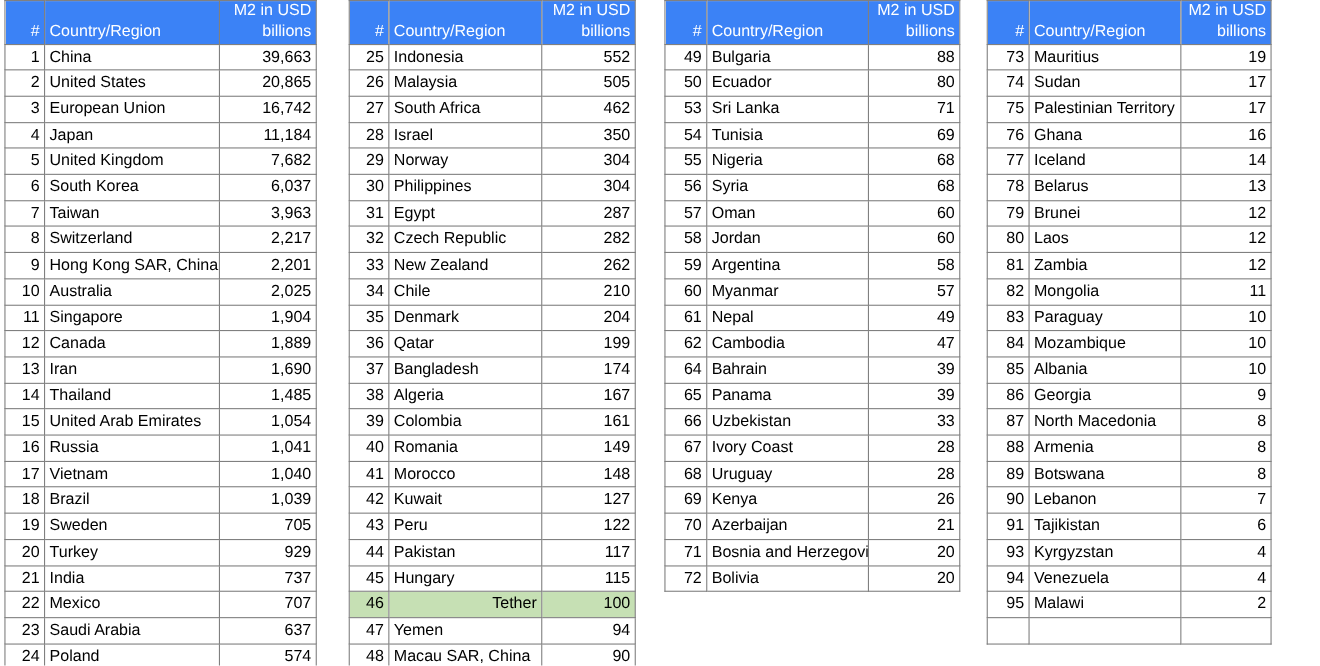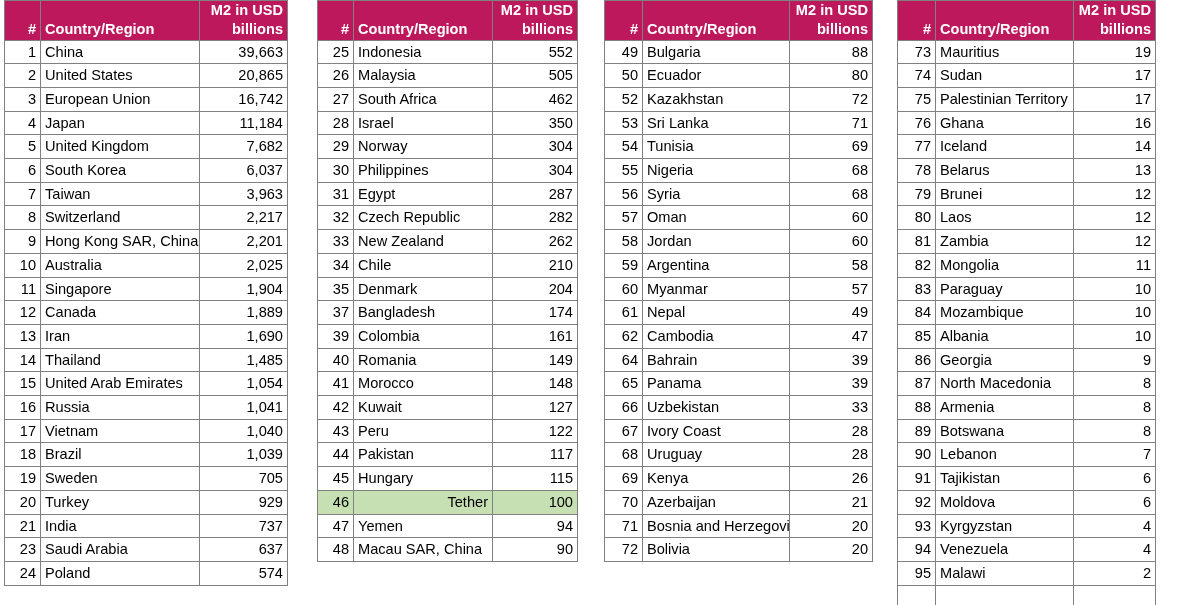"M2 in USD" thead th { background: #be185d -> #3b82f6; font-weight: bold -> normal }
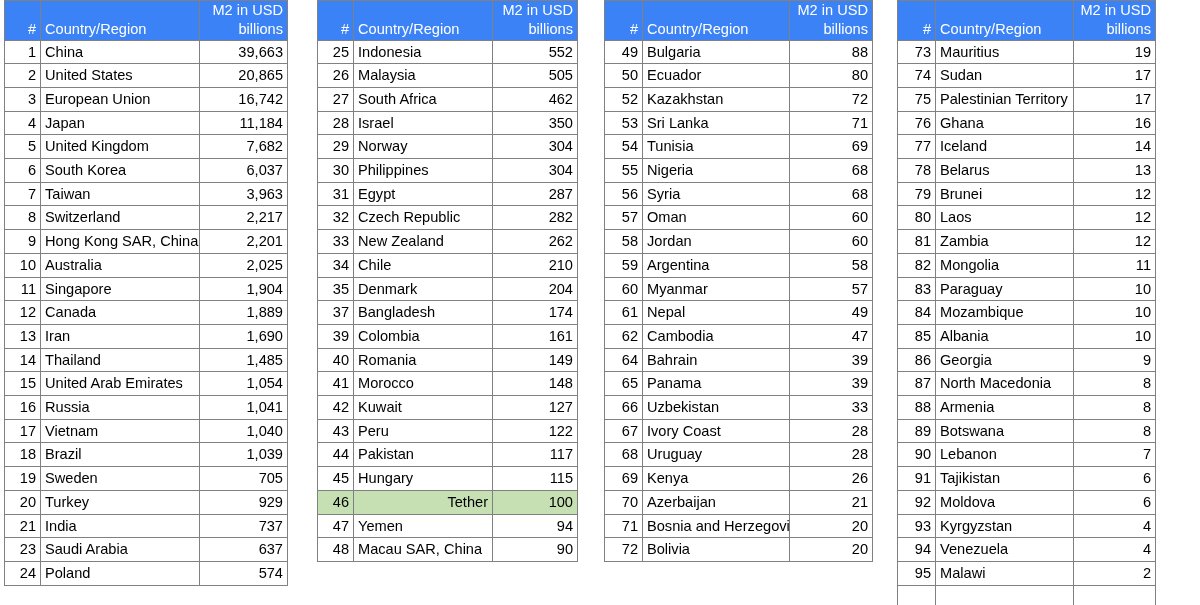"52" tr { html: <tr> <td>52</td> <td>Kazakhstan</td> <td>72</td> </tr> -> none }
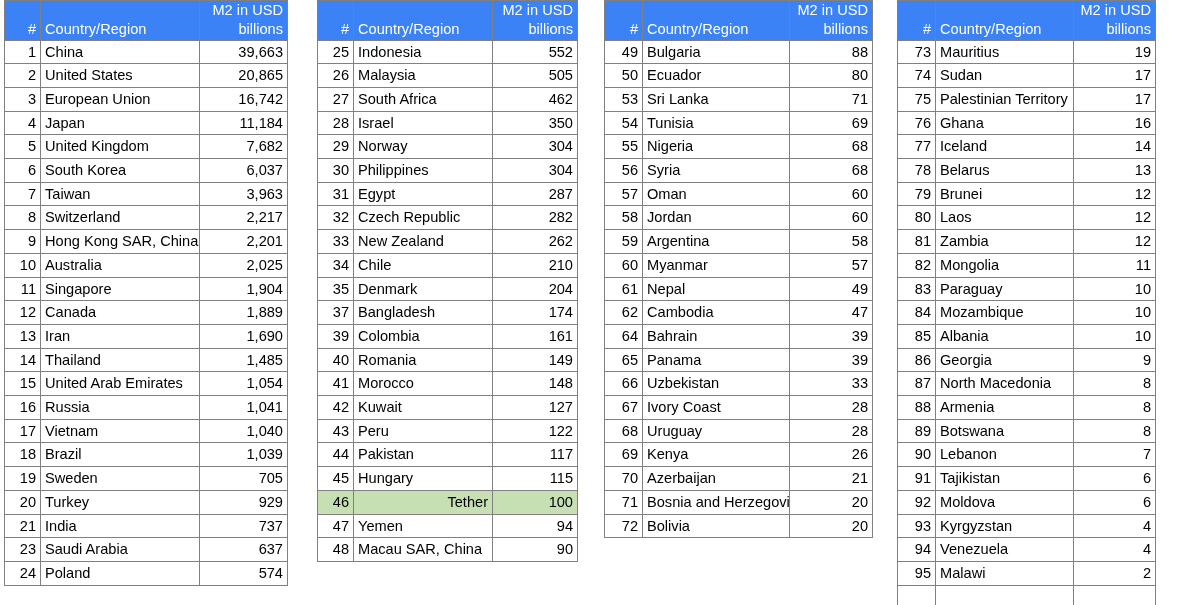"36" tr { html: none -> <tr> <td>36</td> <td>Qatar</td> <td>199</td> </tr> }
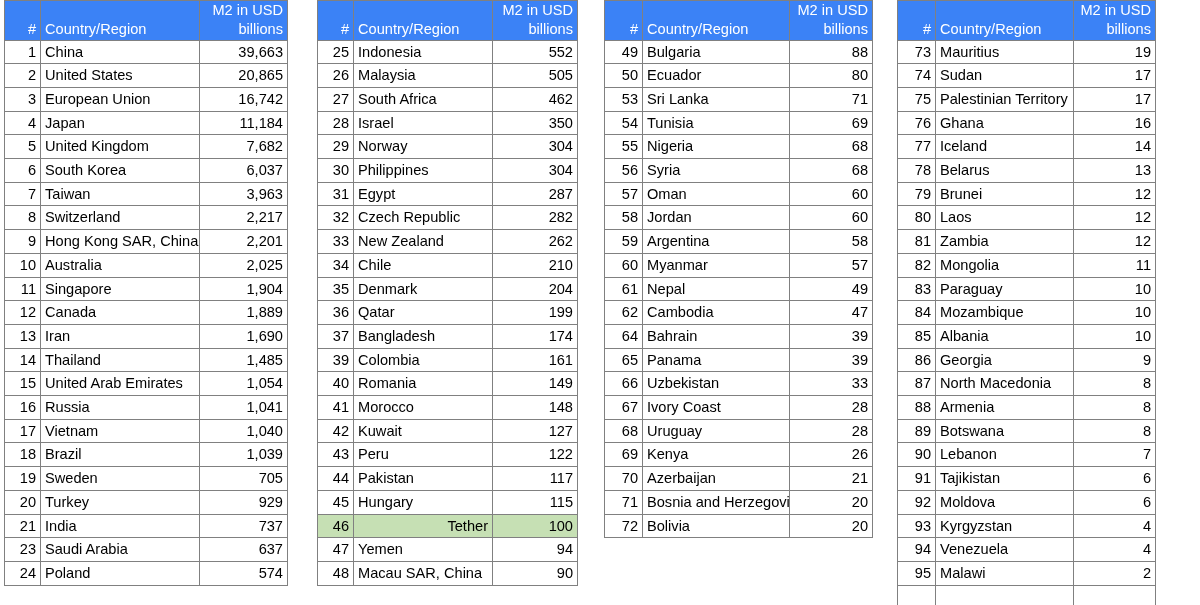"38" tr { html: none -> <tr> <td>38</td> <td>Algeria</td> <td>167</td> </tr> }
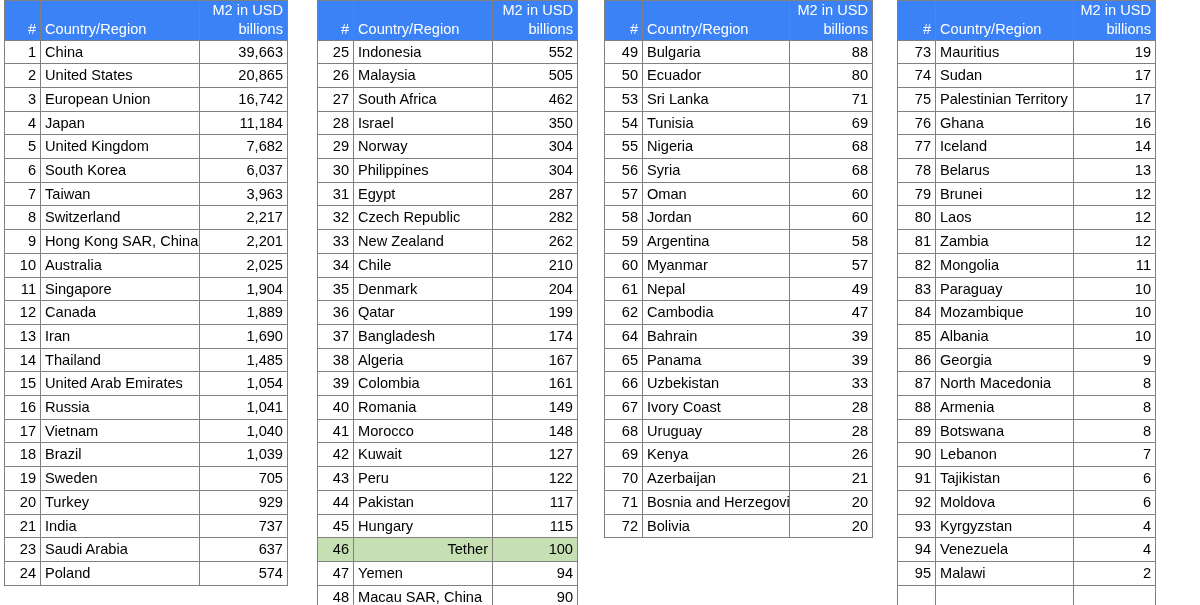"92" tr { html: <tr> <td>92</td> <td>Moldova</td> <td>6</td> </tr> -> none }
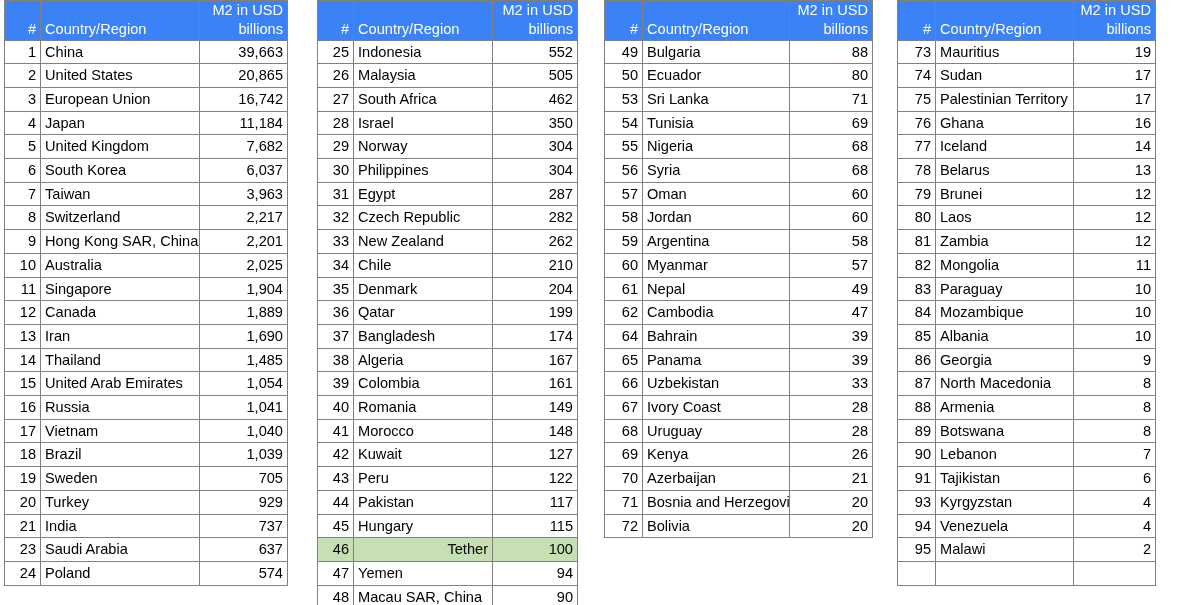"22" tr { html: none -> <tr> <td>22</td> <td>Mexico</td> <td>707</td> </tr> }
